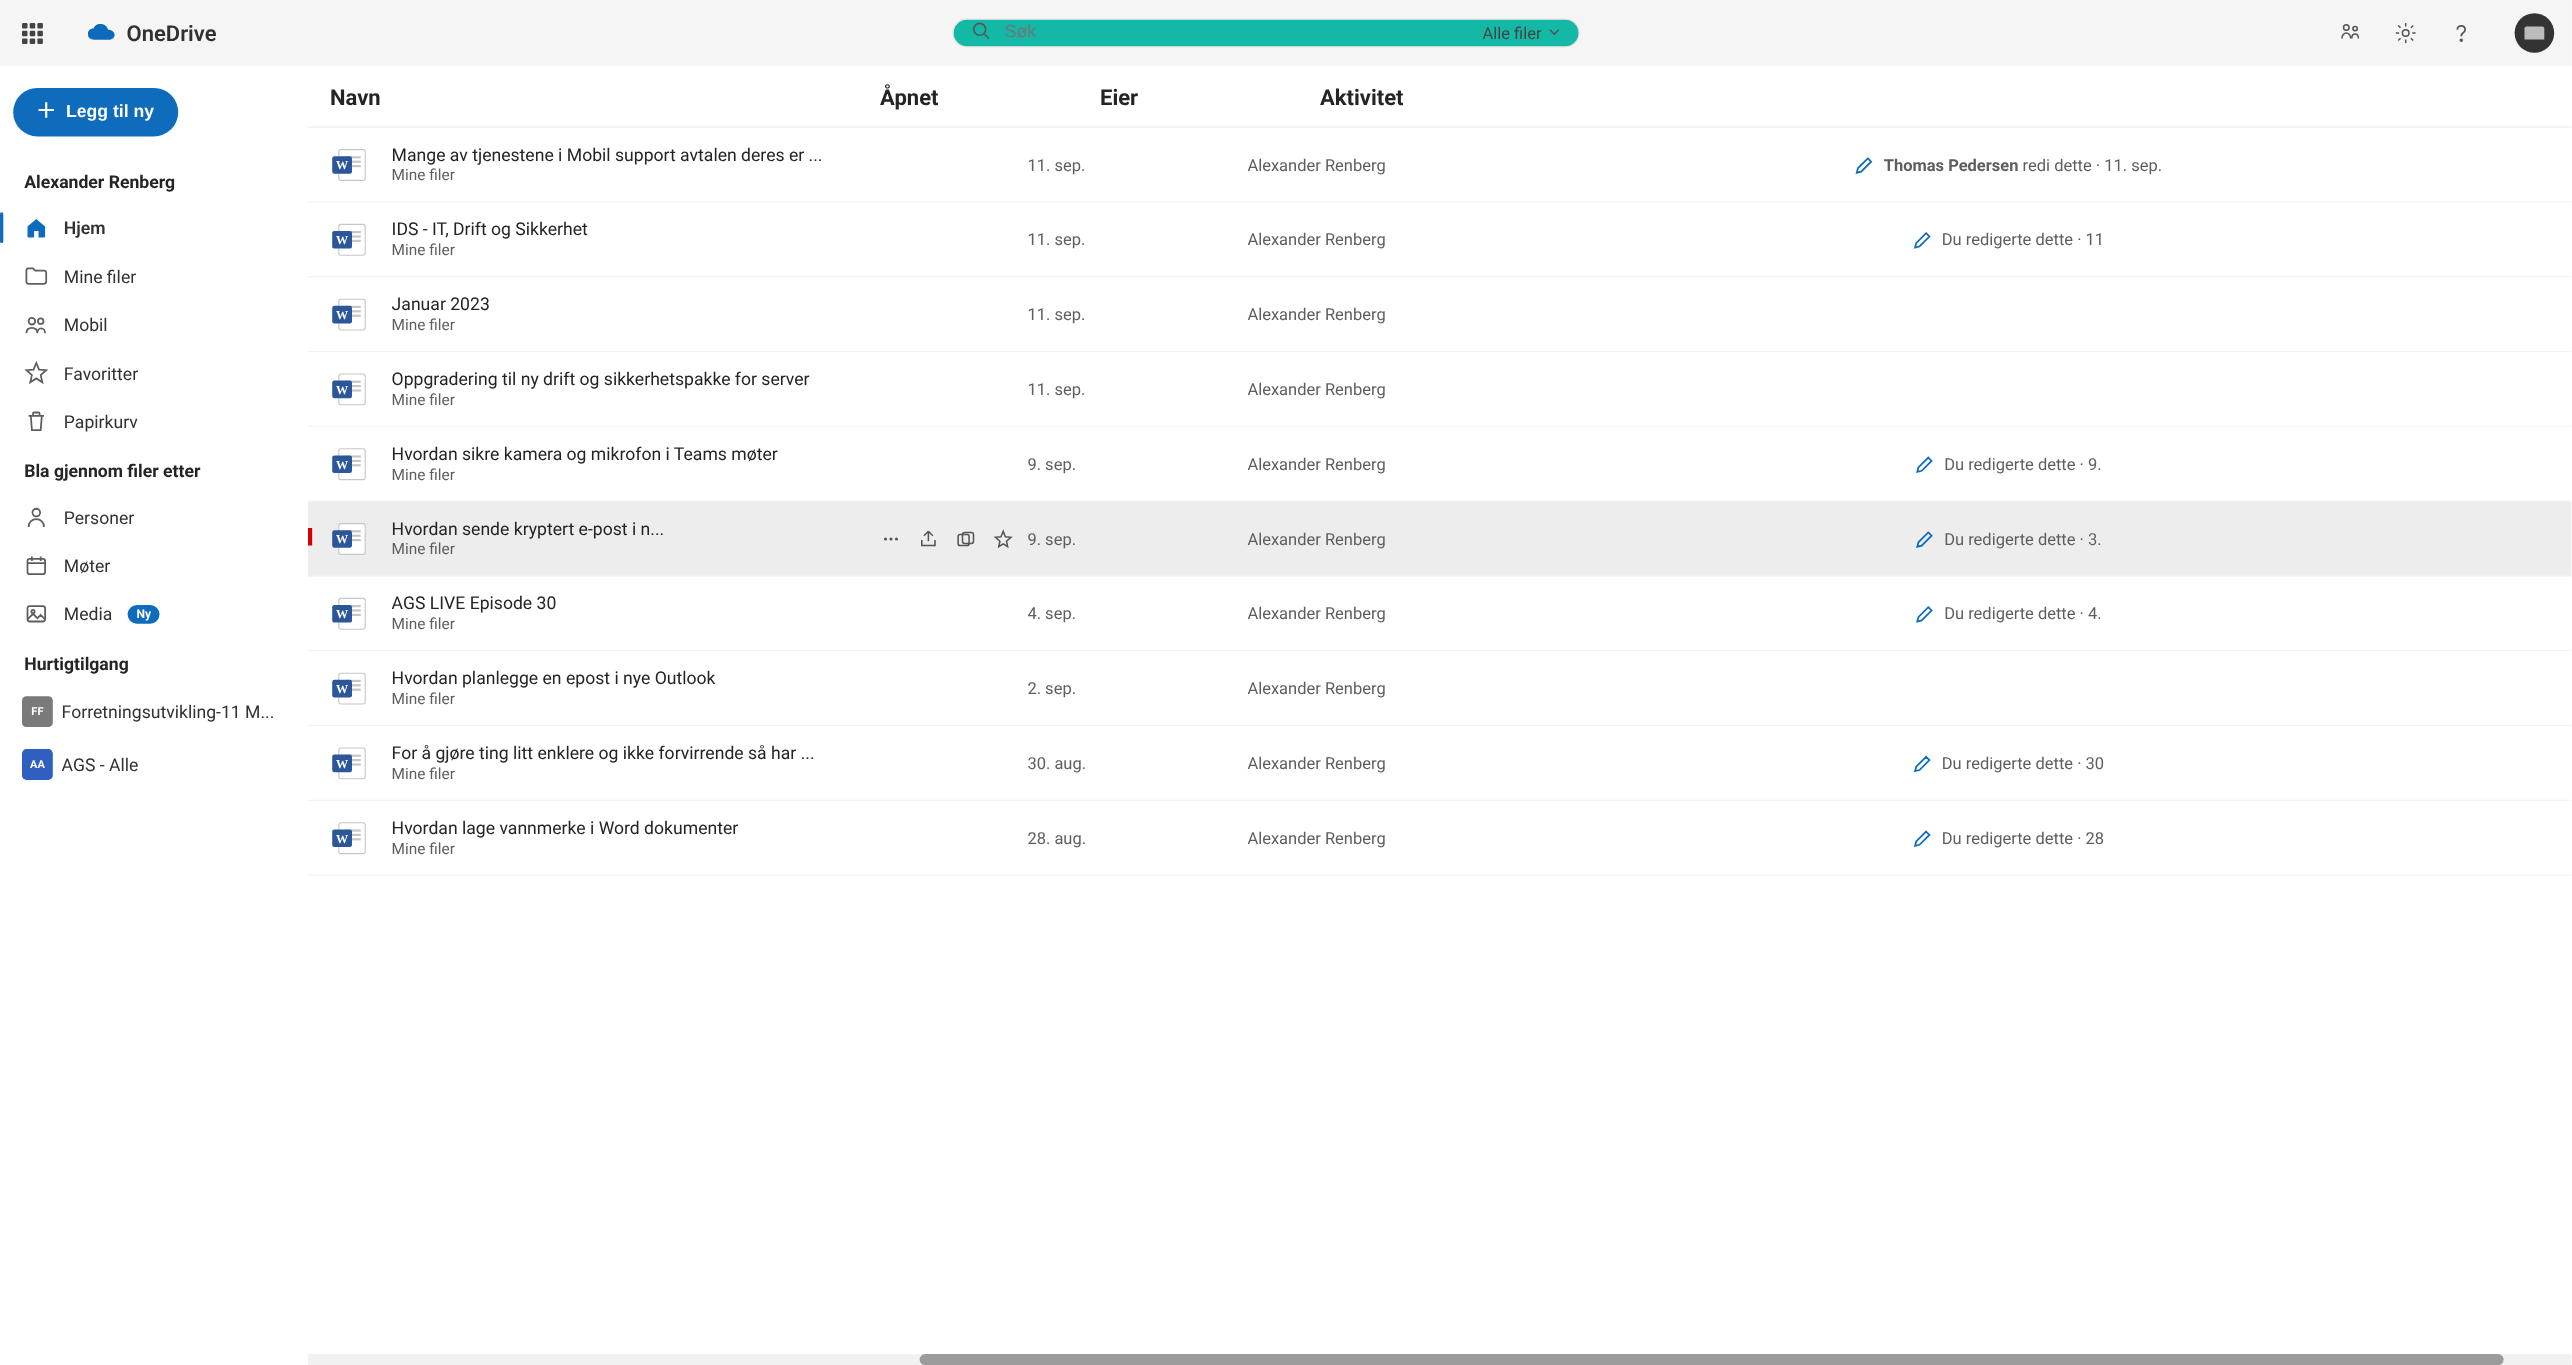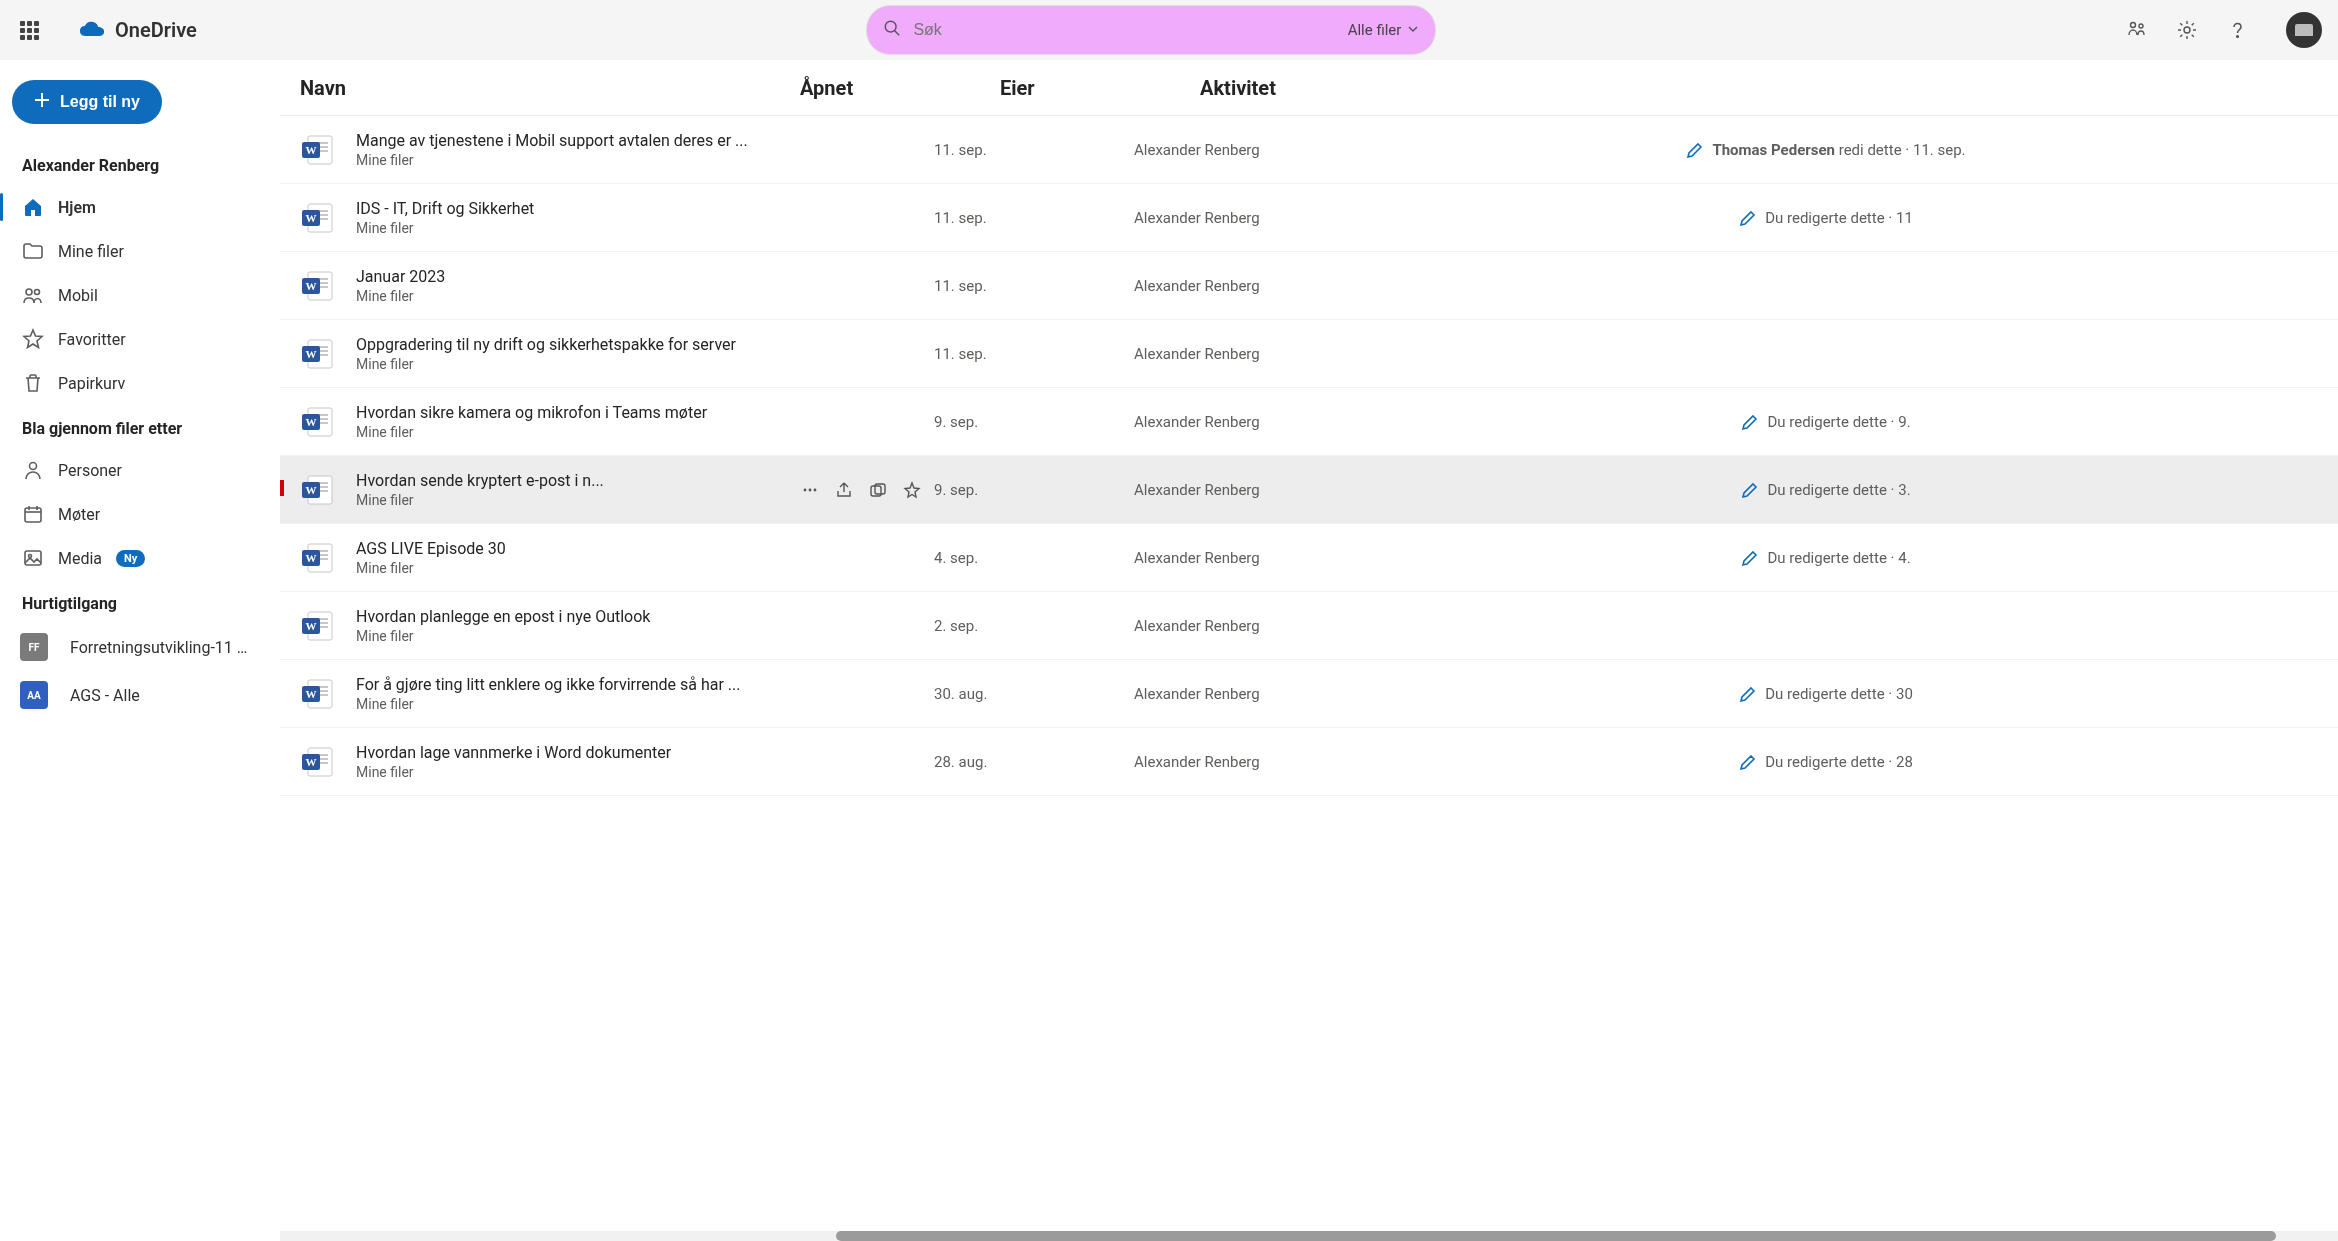"Søk" .searchbox { background: #f0abfc -> #14b8a6; height: 50px -> 26px }
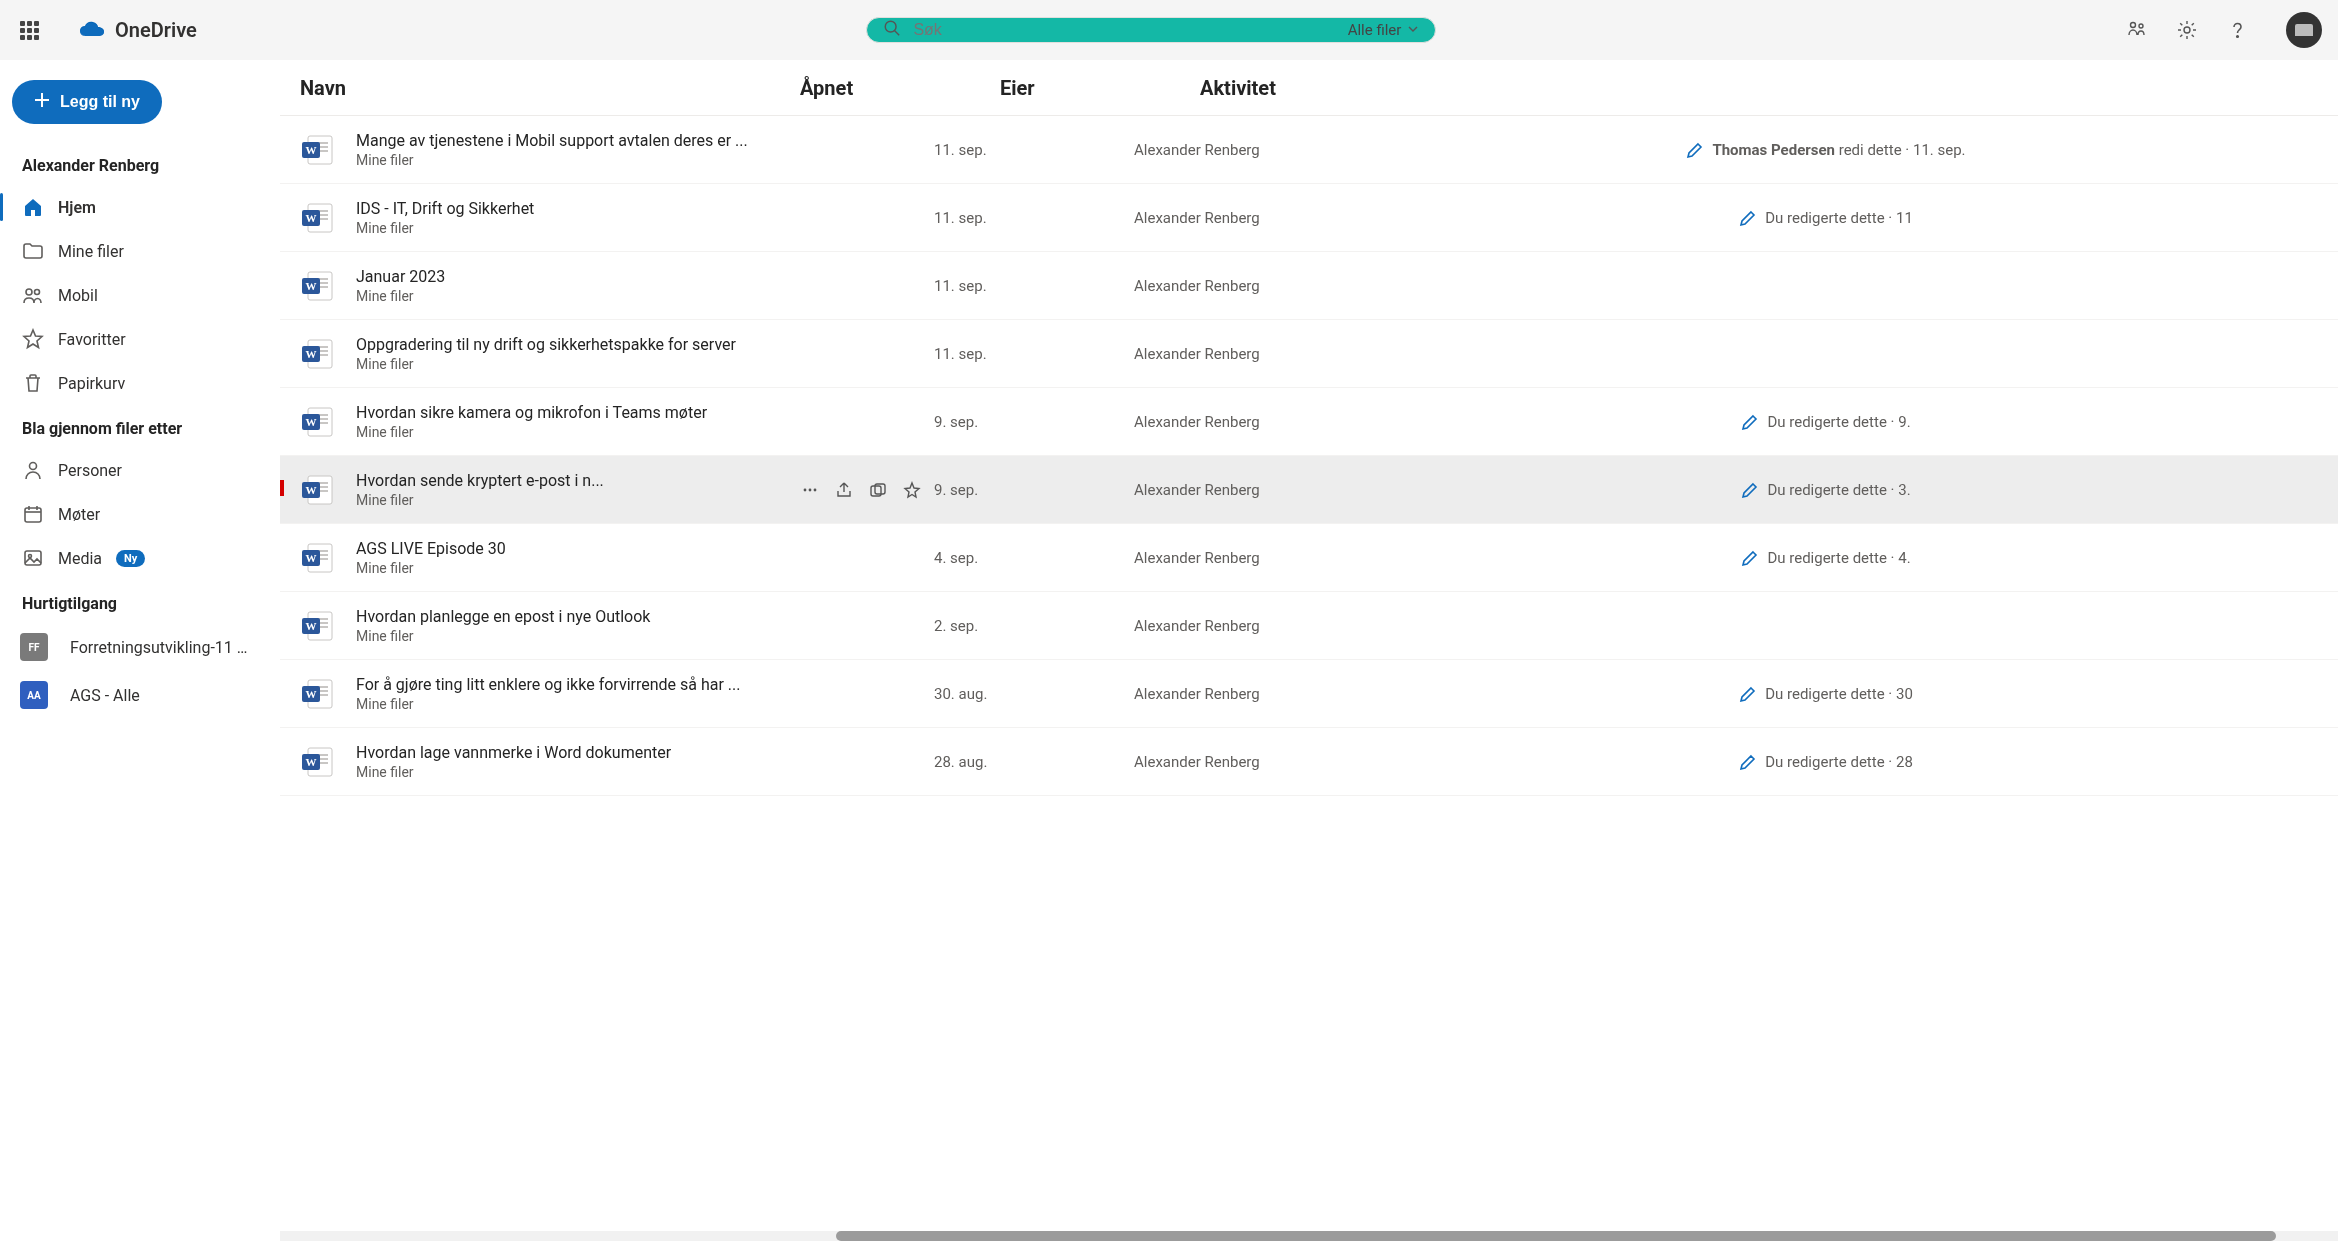"FF" .qa-item { gap: 22px -> 8px }
